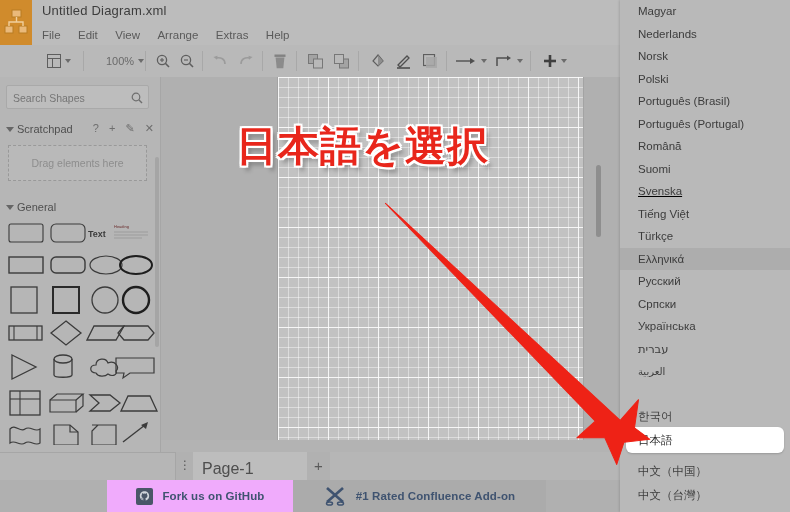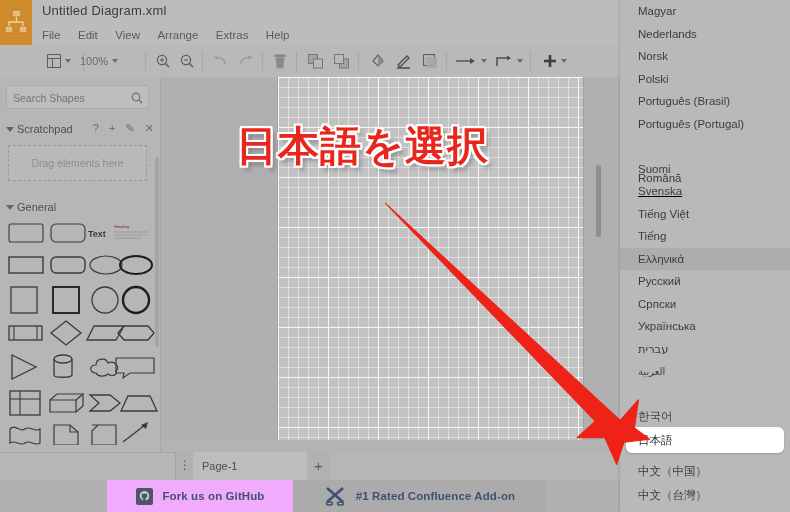"100%" div.tb-item { left: 74px -> 100px }
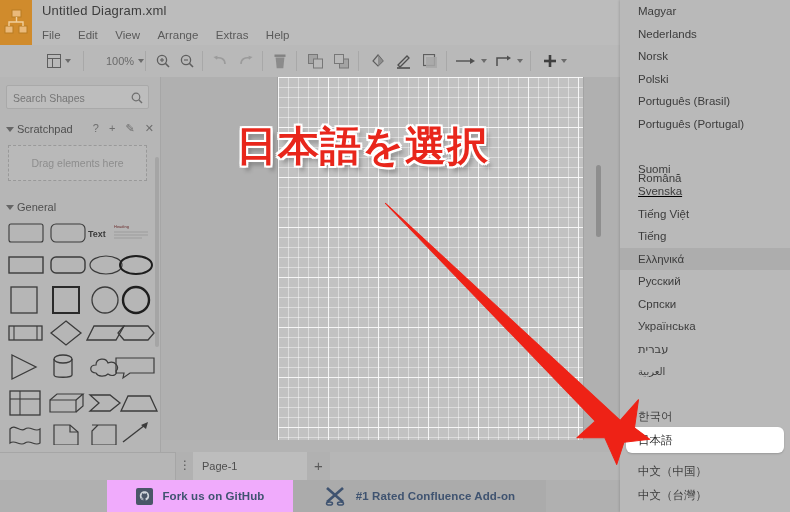"Română" div.ditem { margin-top: 32px -> none }
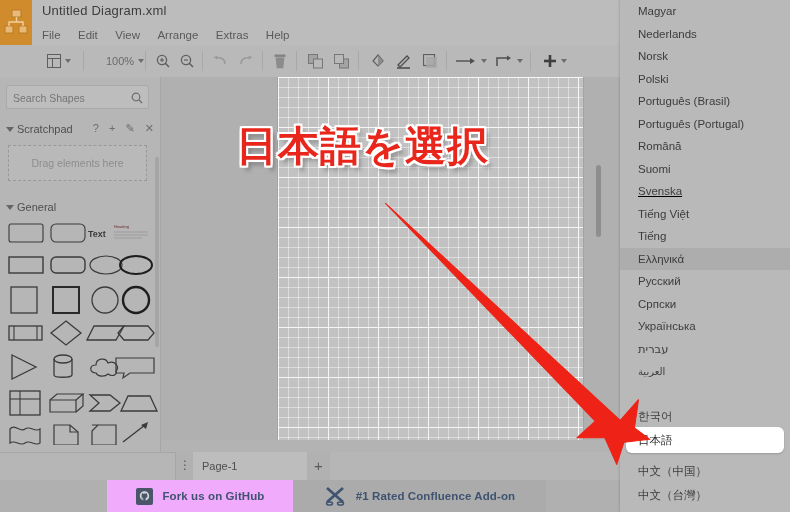"Tiếng" span.dlbl { text: Tiếng -> Türkçe }
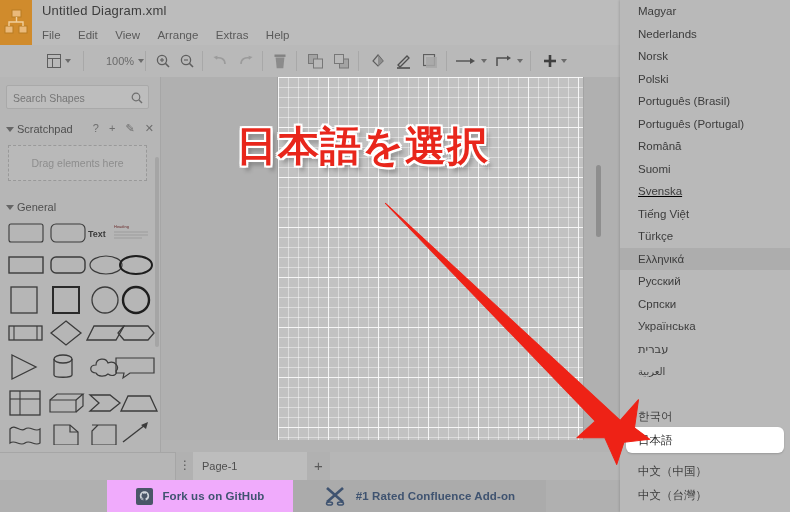"Page-1" .pg-tab span { font-size: 11px -> 16px }
